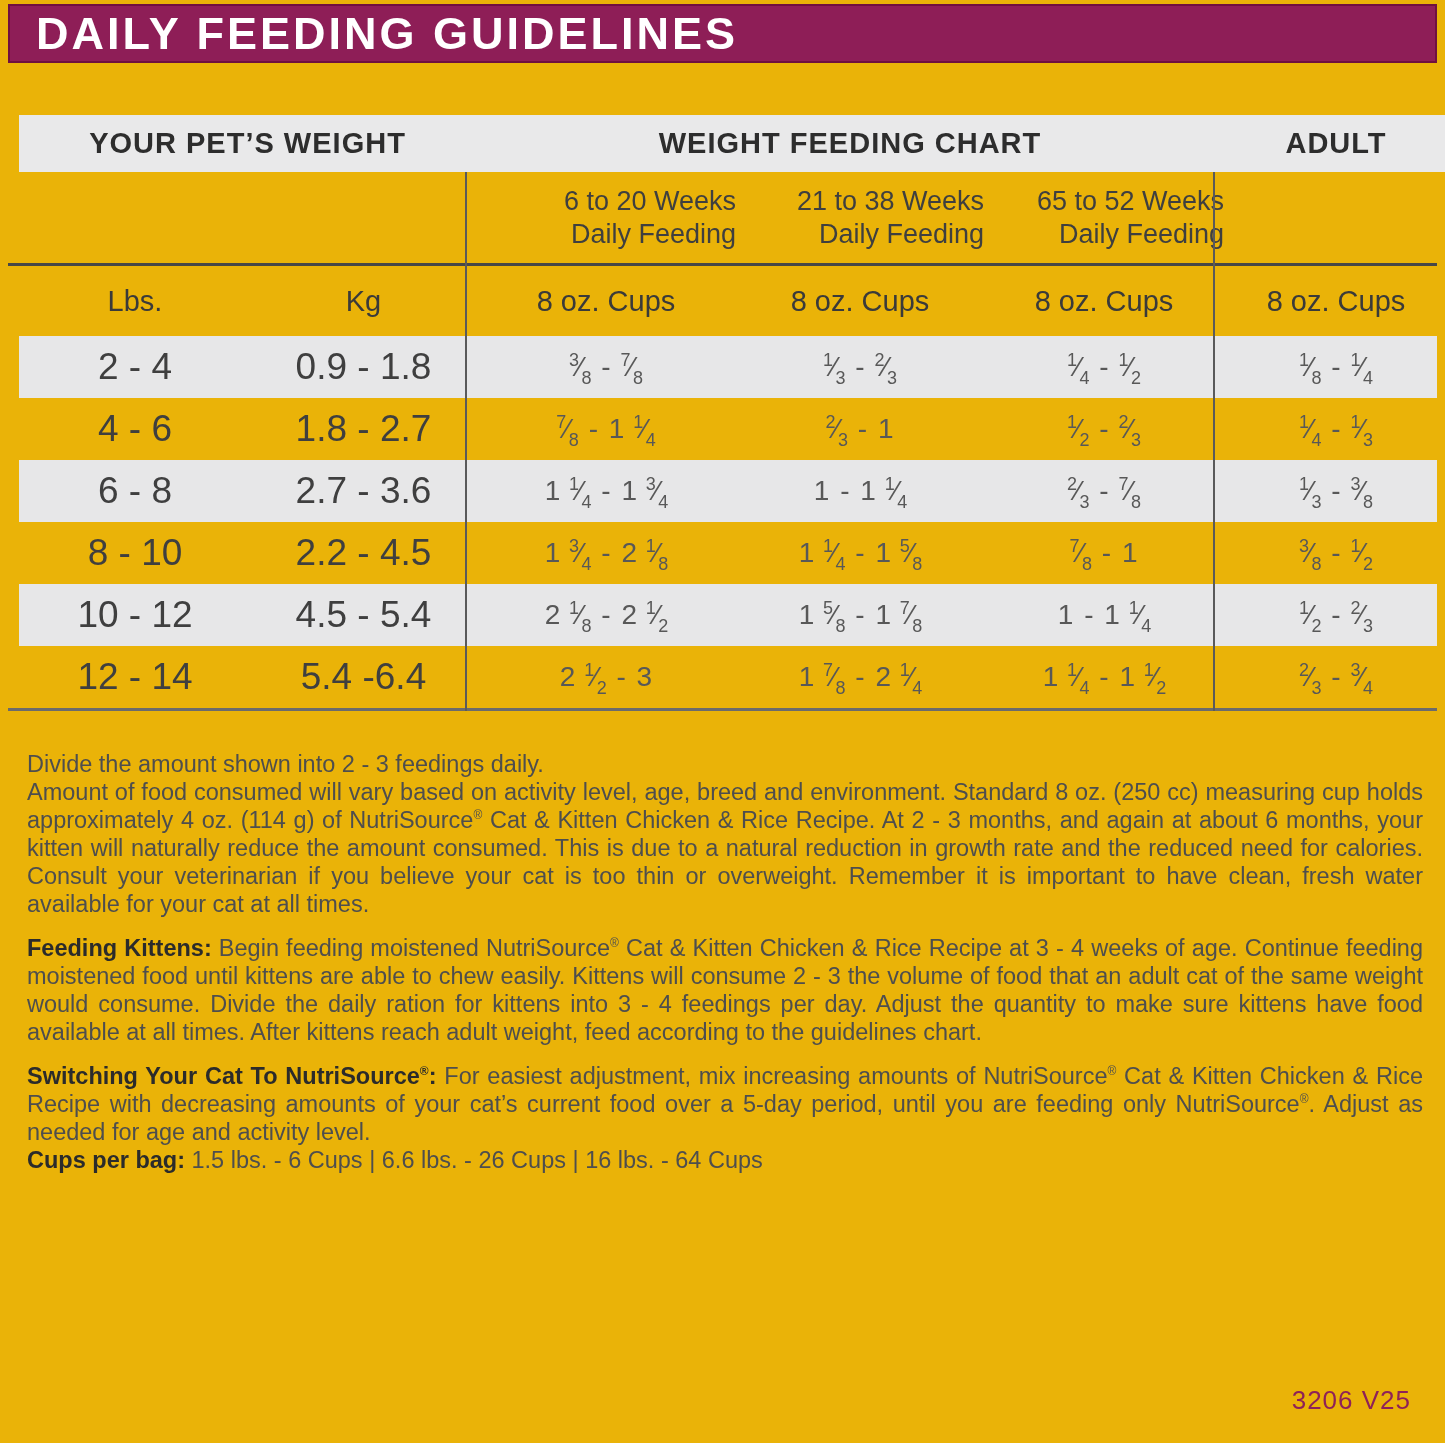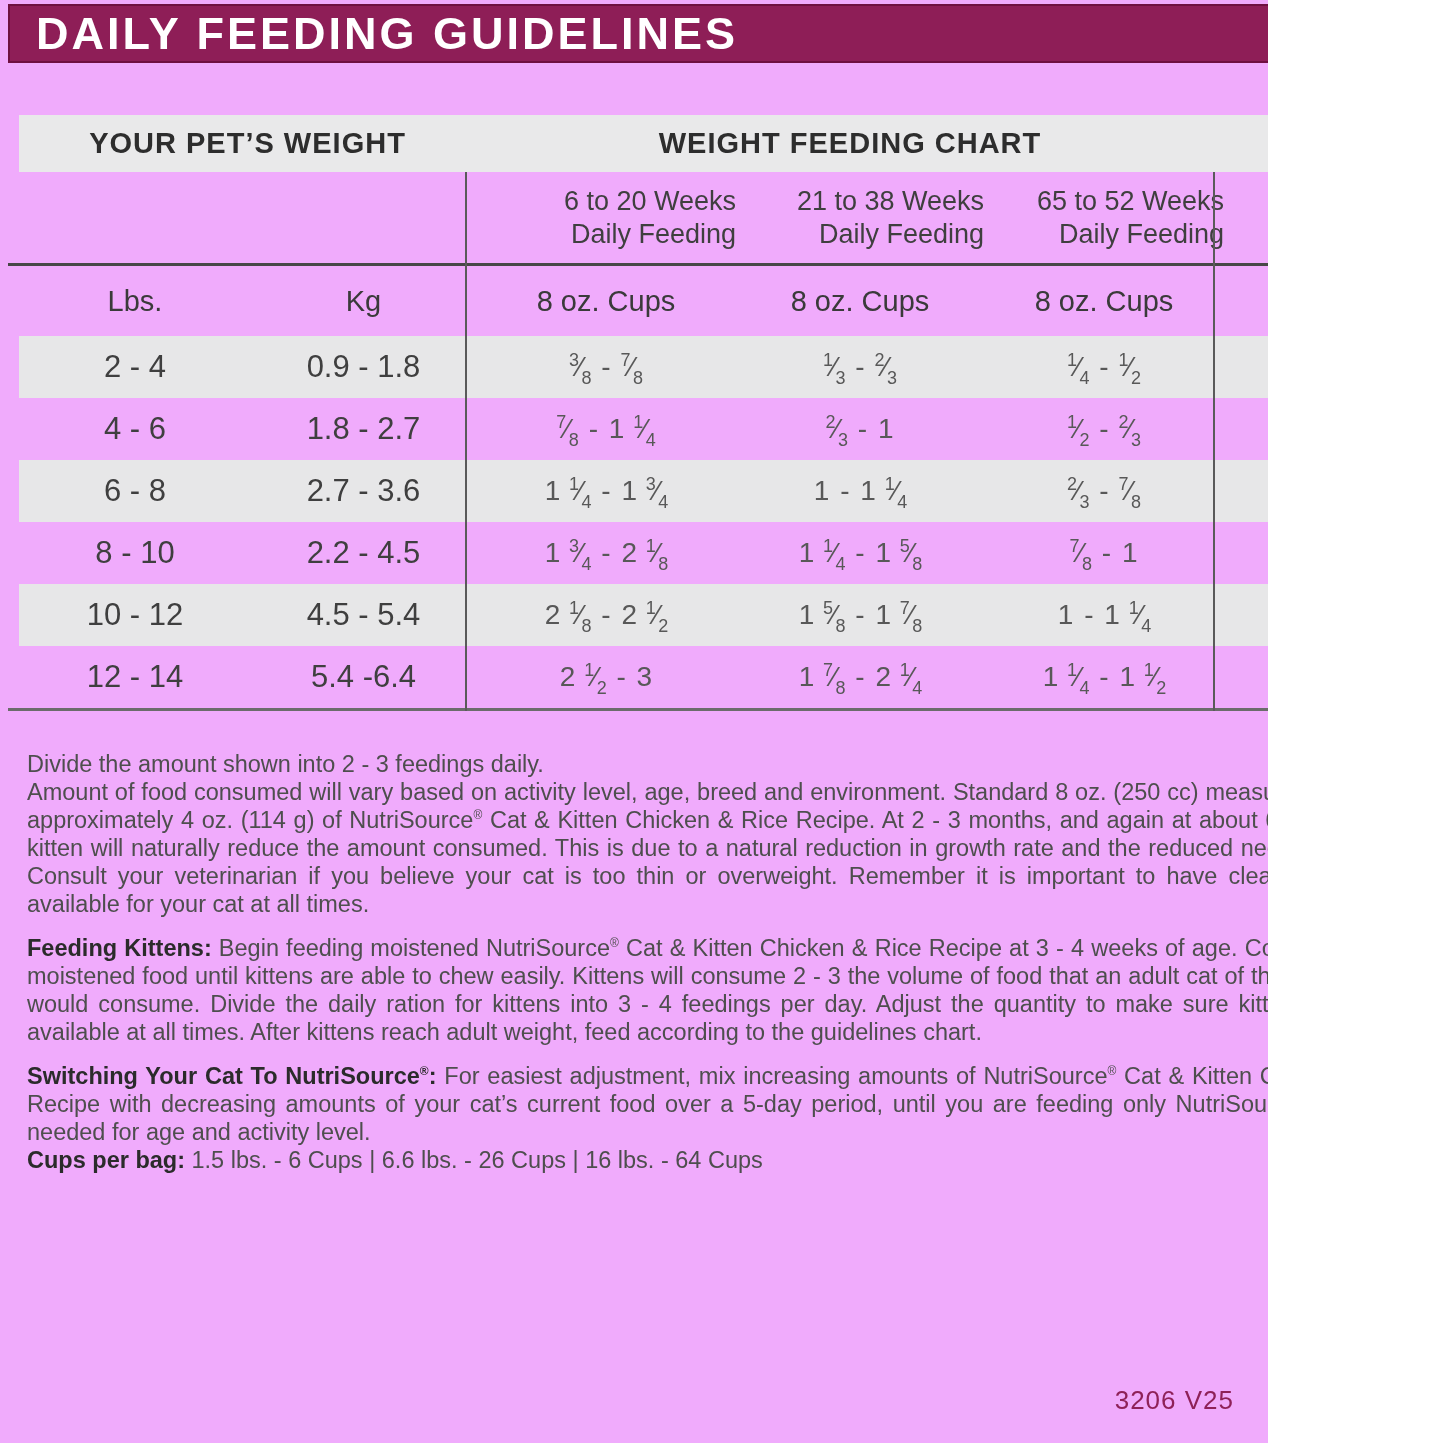"DAILY FEEDING GUIDELINES" .sheet { background: #f0abfc -> #eab308; width: 1268px -> 1445px }
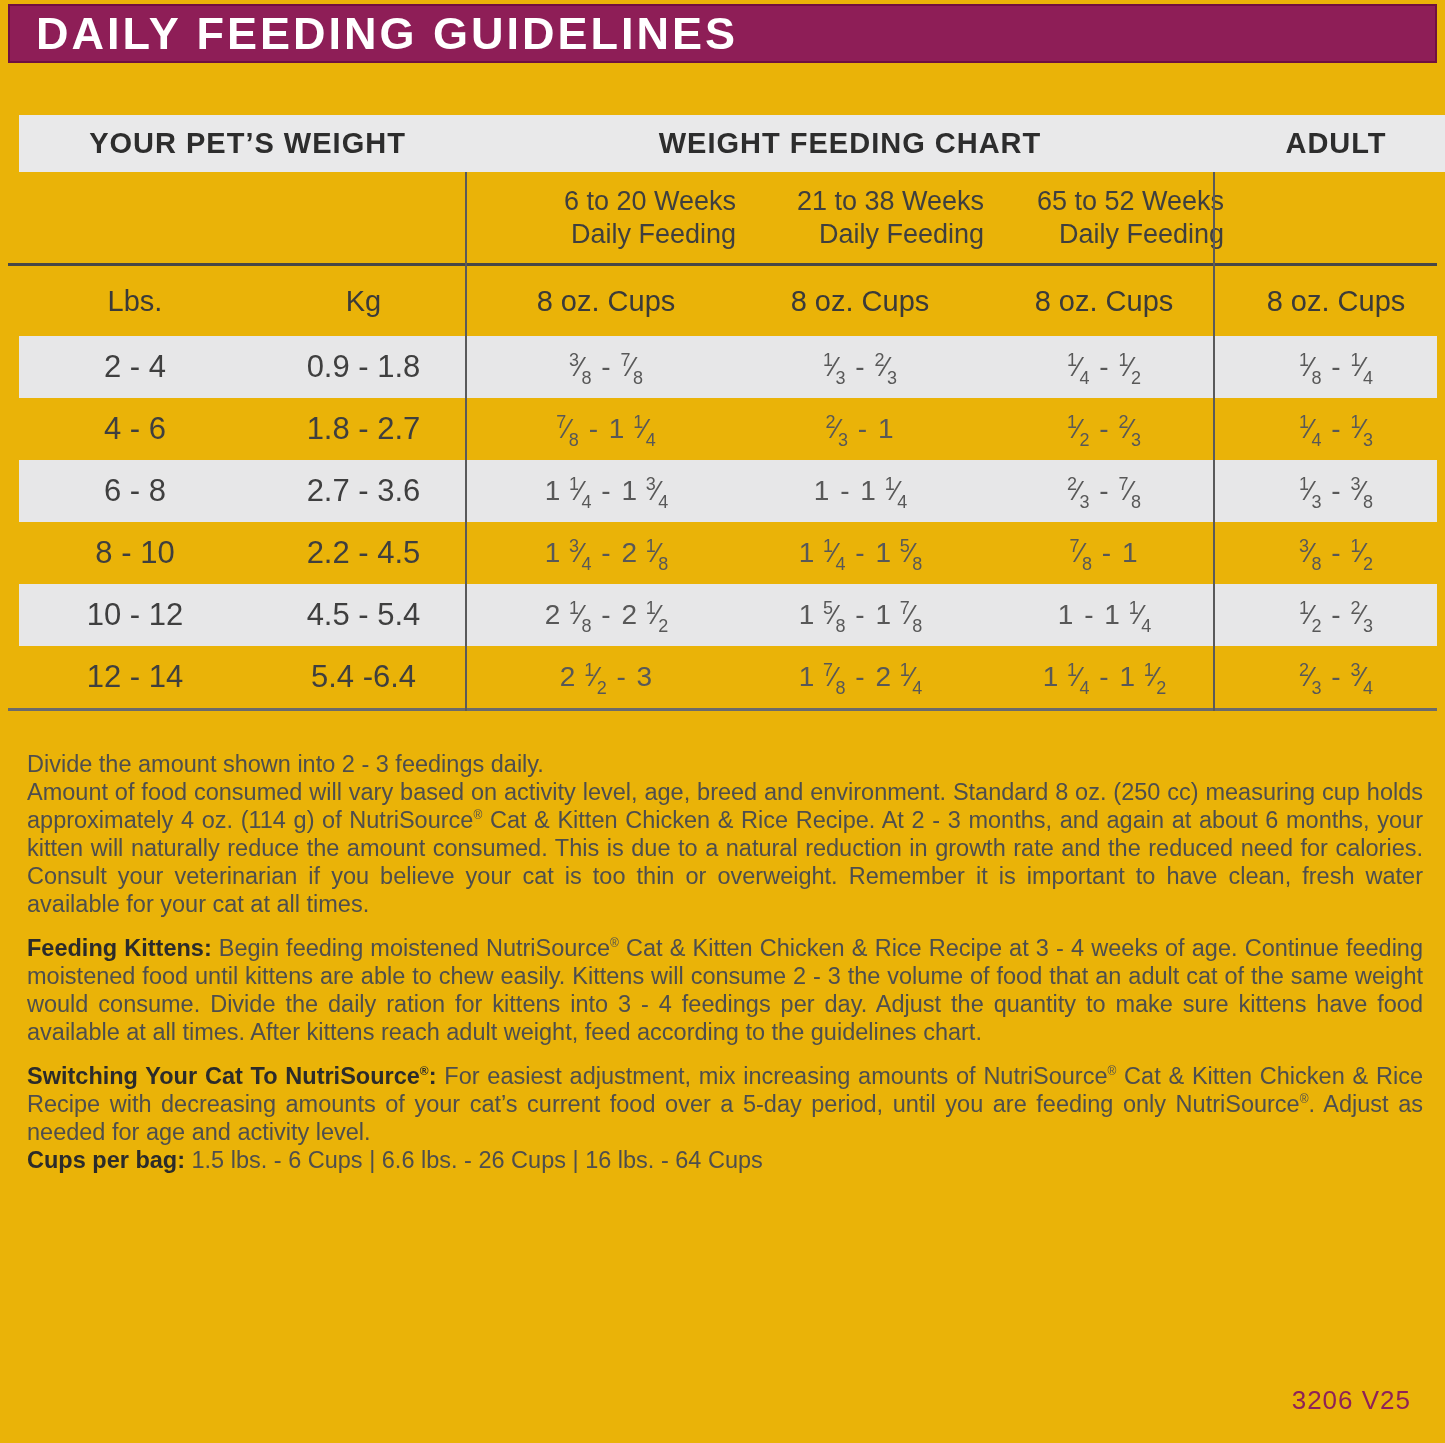"2 - 4" .cell.wt { font-size: 31px -> 37px }
